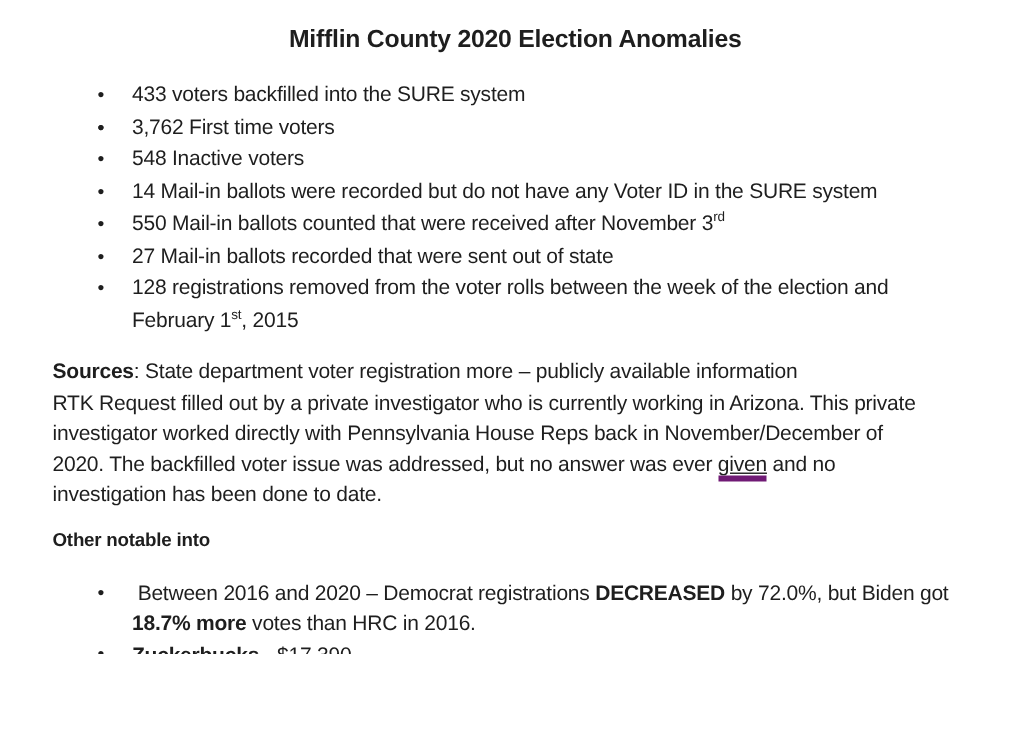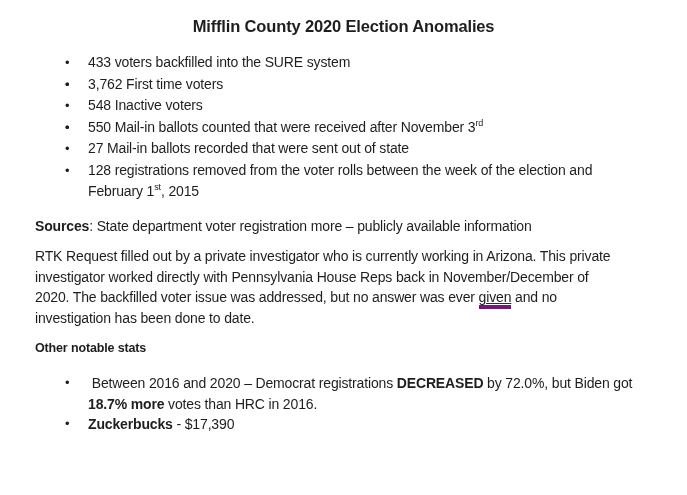"14 Mail-in ballots were recorded" span { html: none -> <span>14 Mail-in ballots were recorded but do not have any Voter ID in the SURE system</span> }
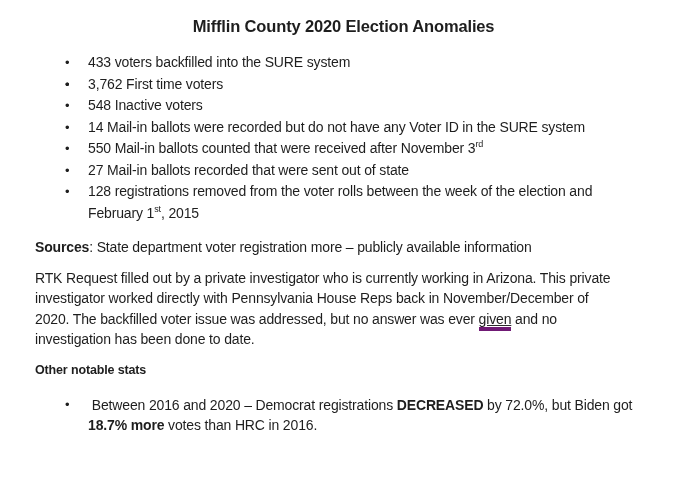"RTK Request filled out by" p.rtk { margin-top: 10px -> none }
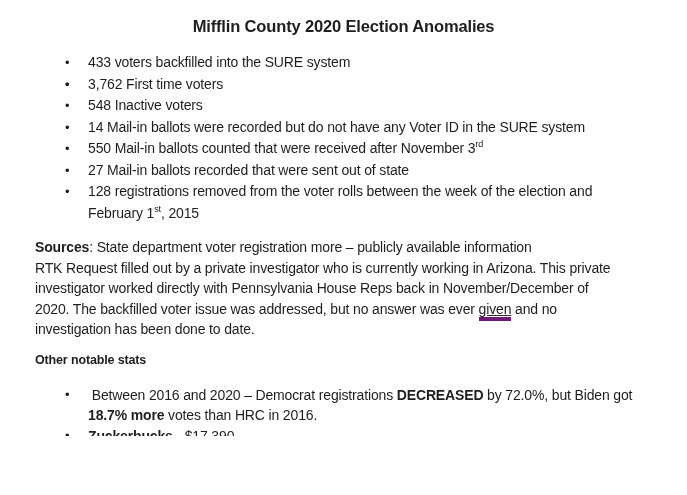"Other notable stats" h2.subheading { text: stats -> into }
